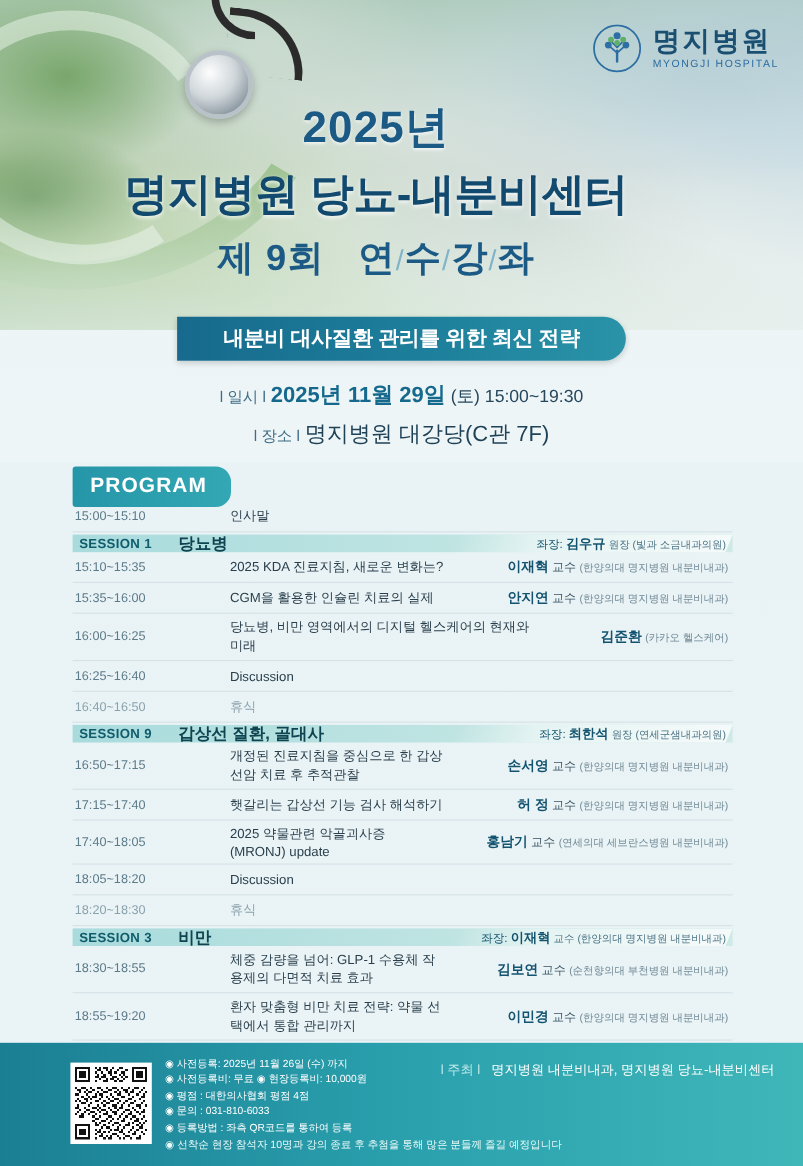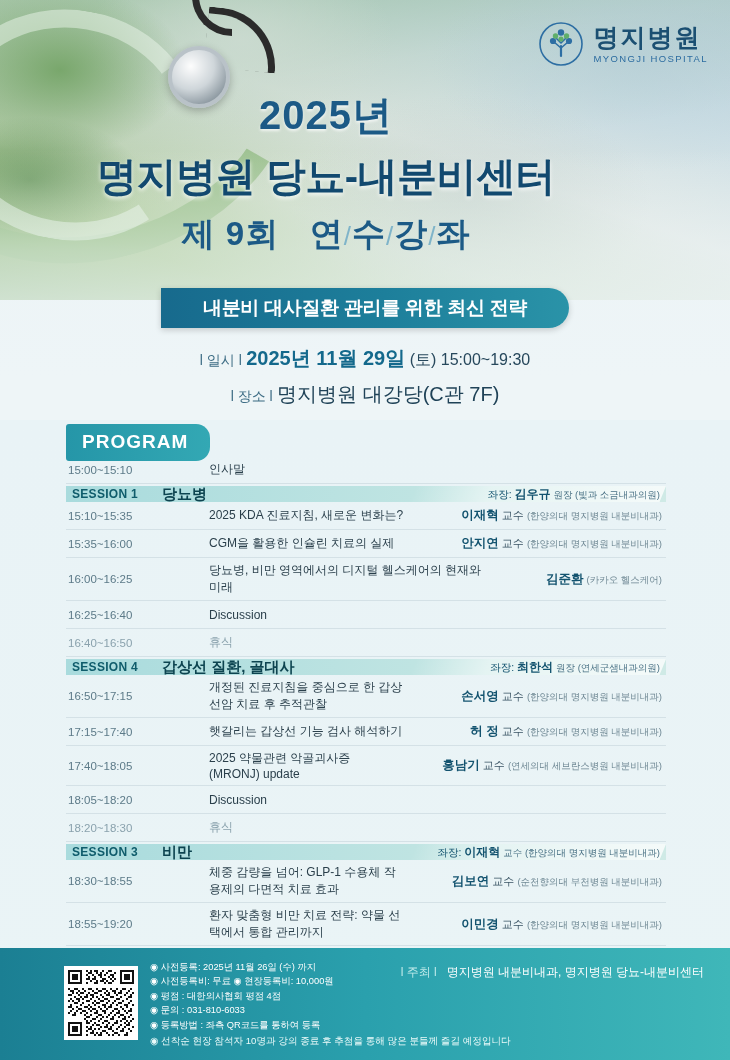"2025년" .title-block { left: 0 -> 16px }
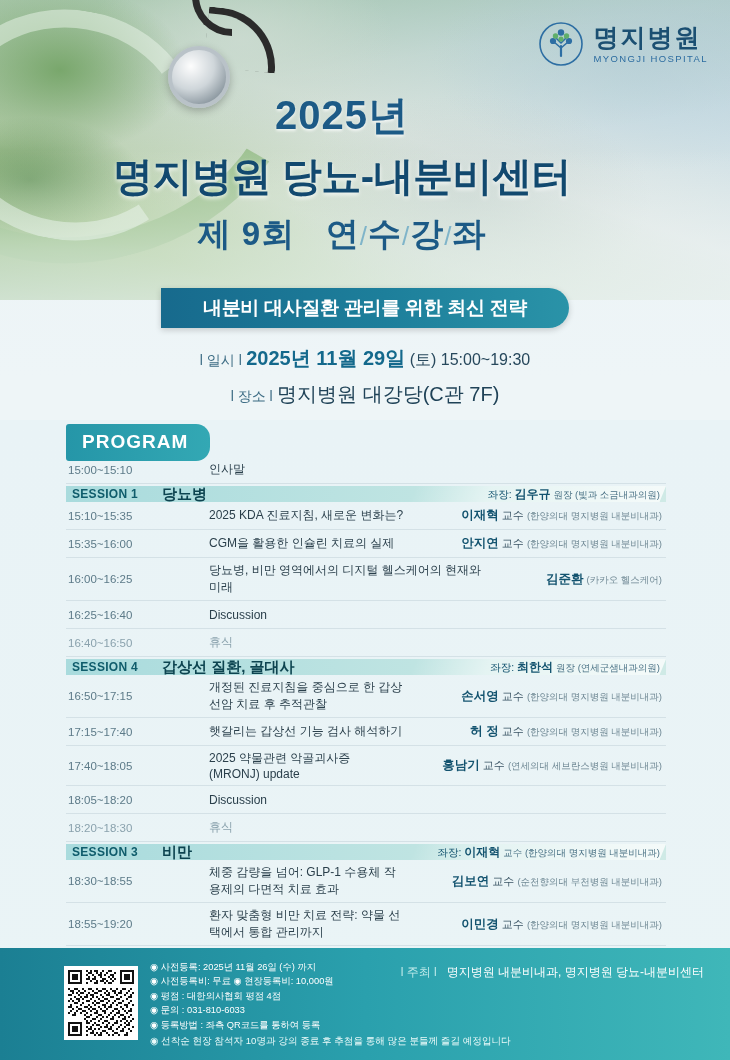"SESSION 4" div.sess-no { text: 4 -> 9 }
